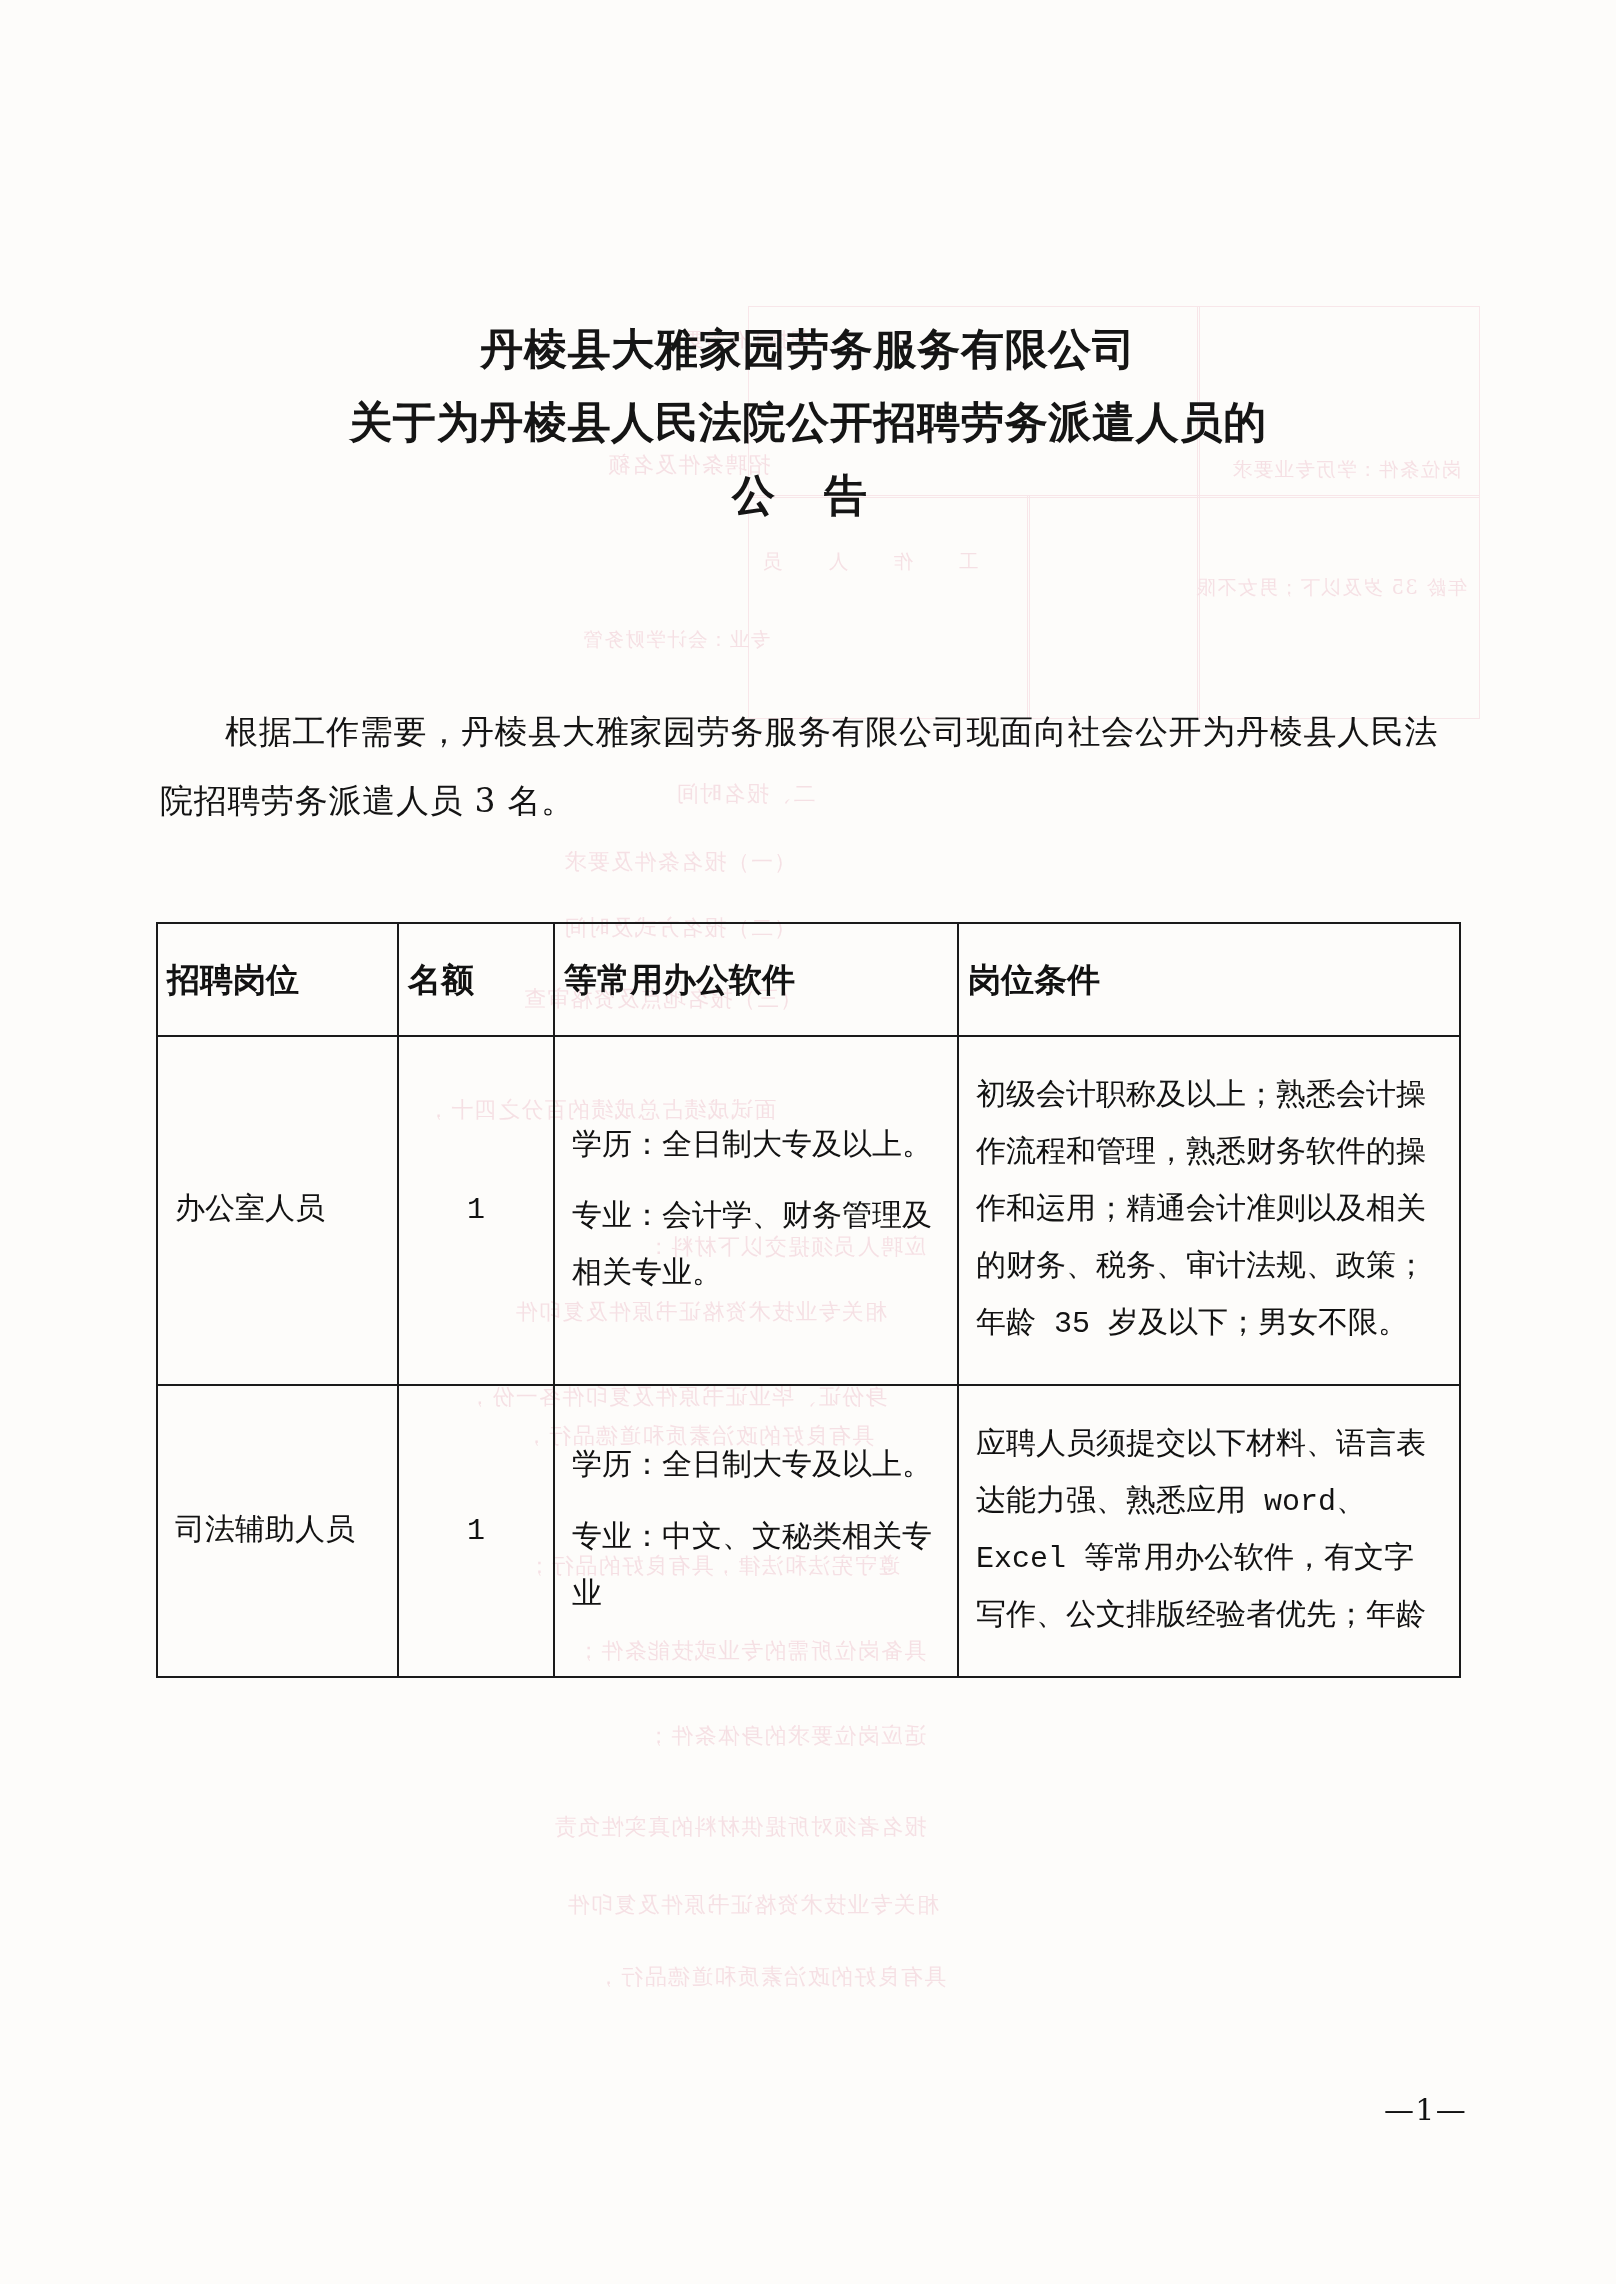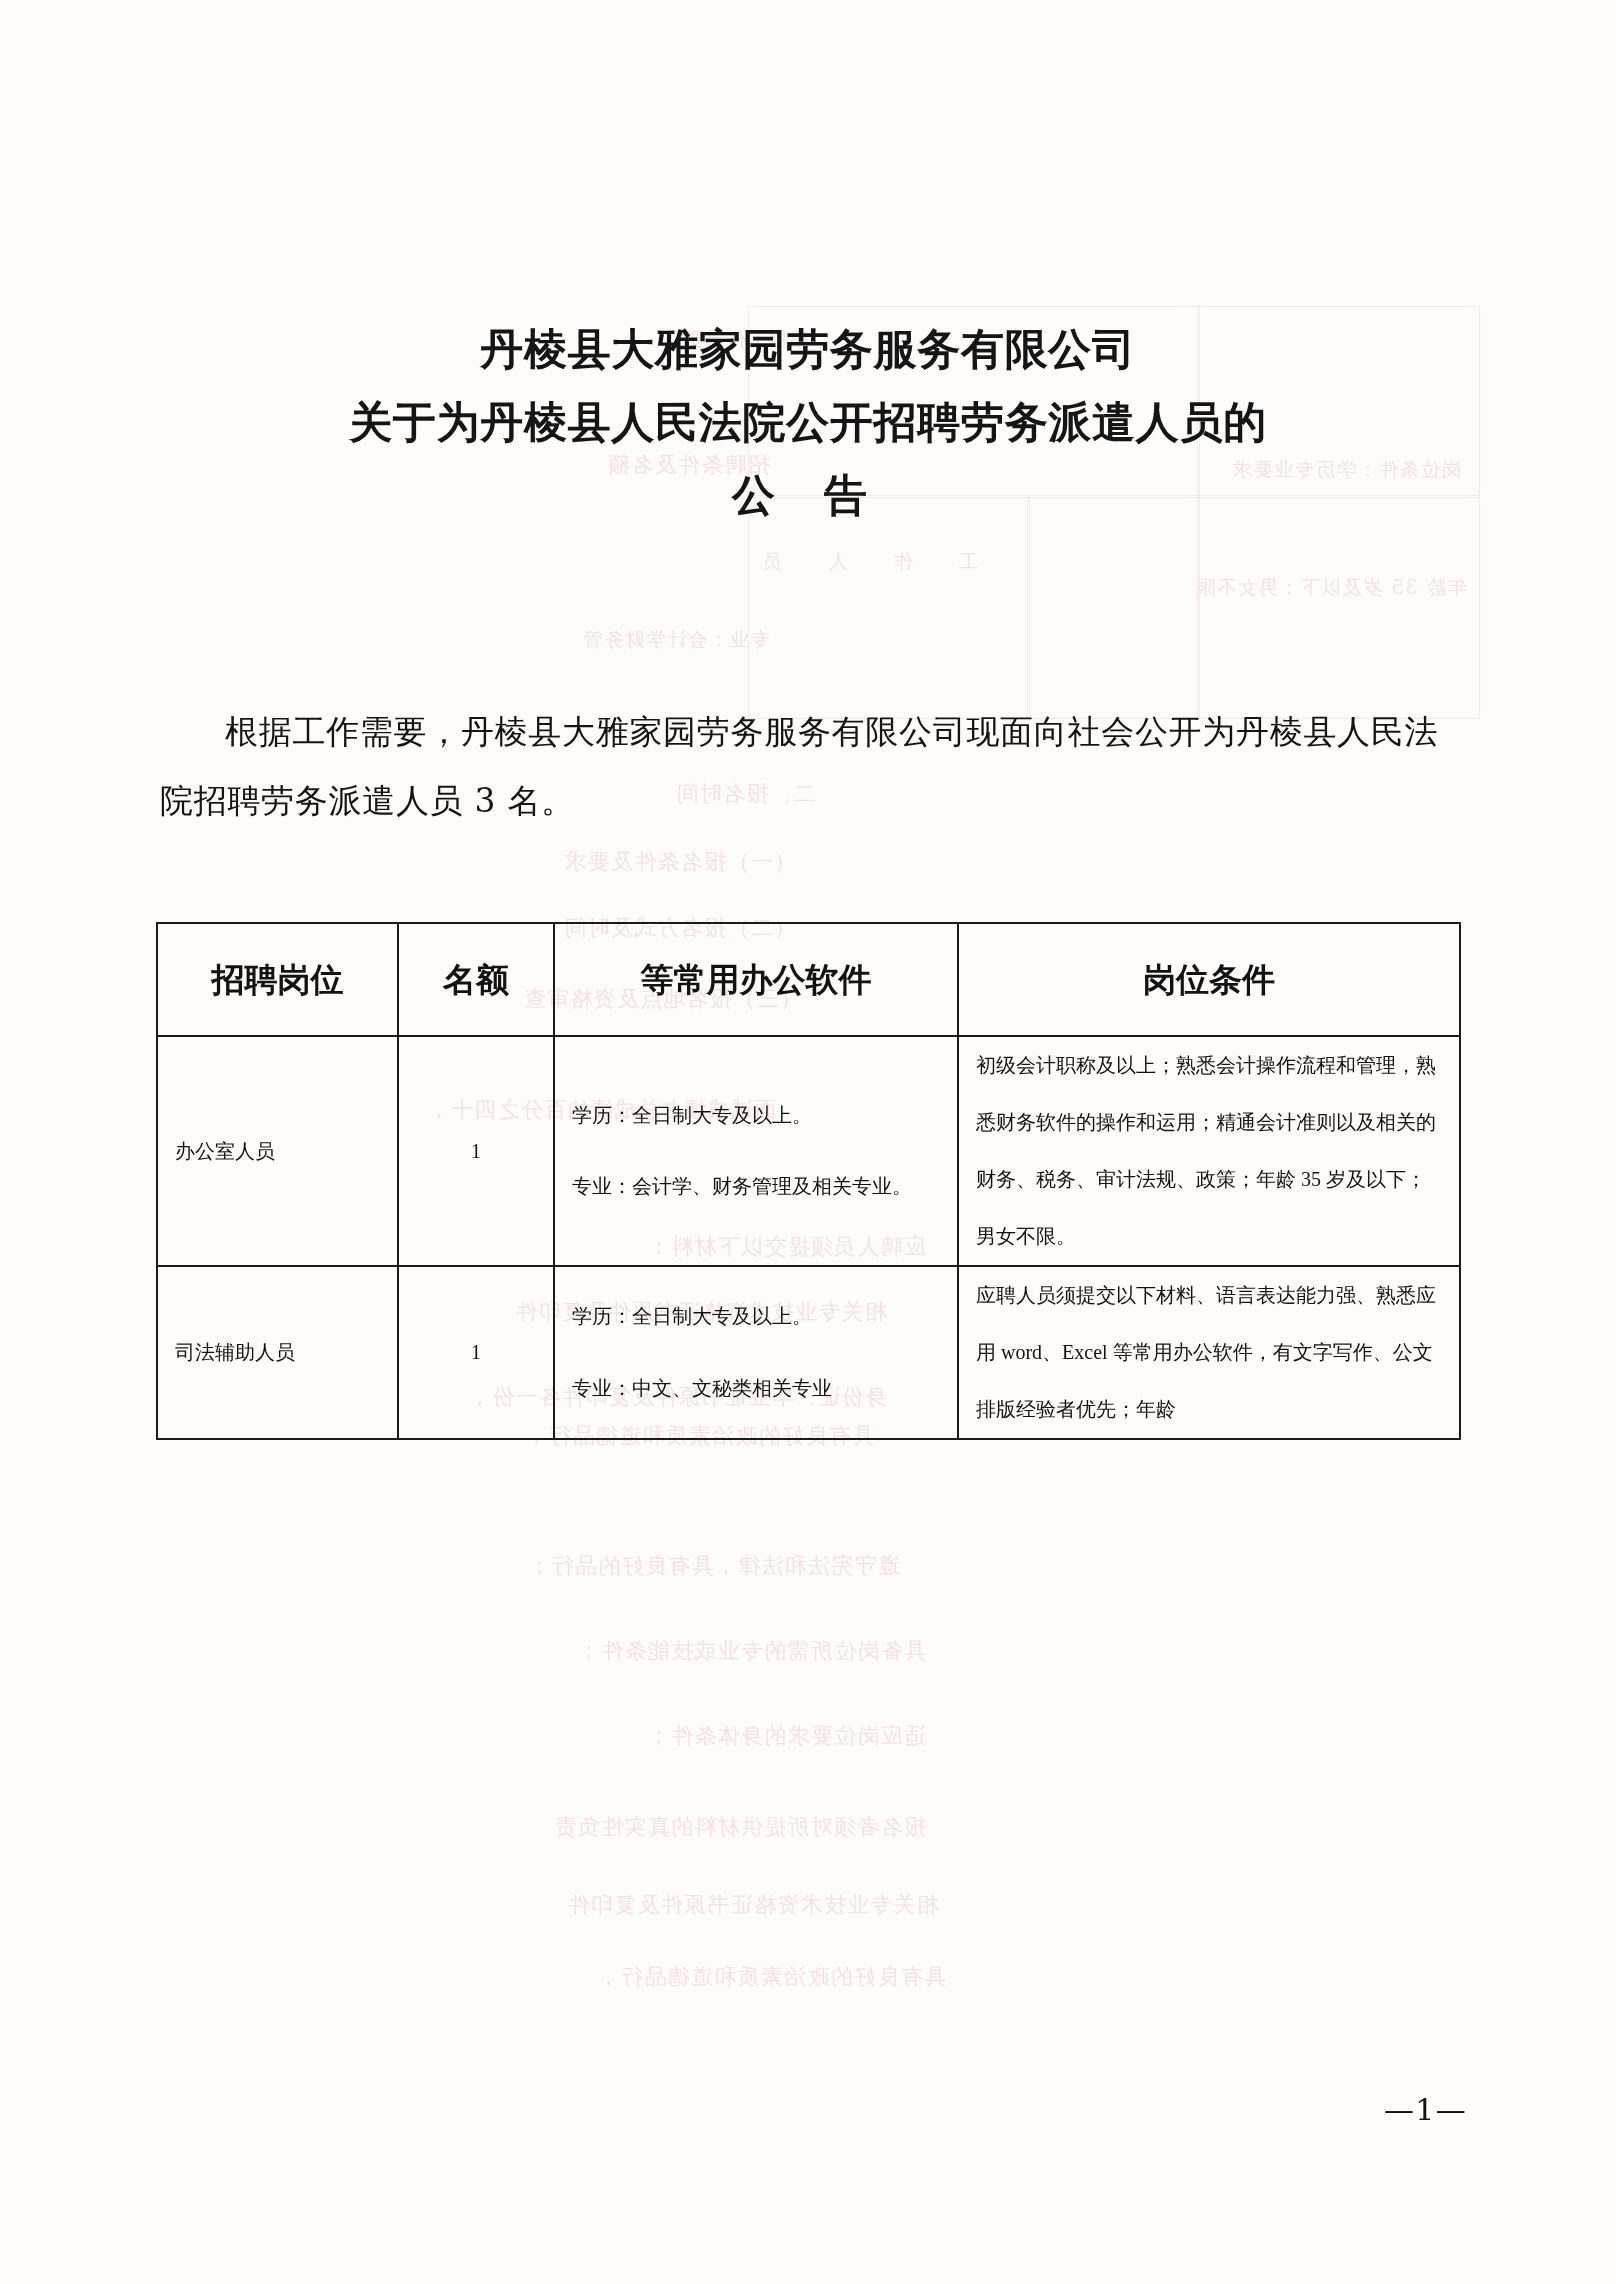"招聘岗位" table.jobs th { text-align: center -> left }
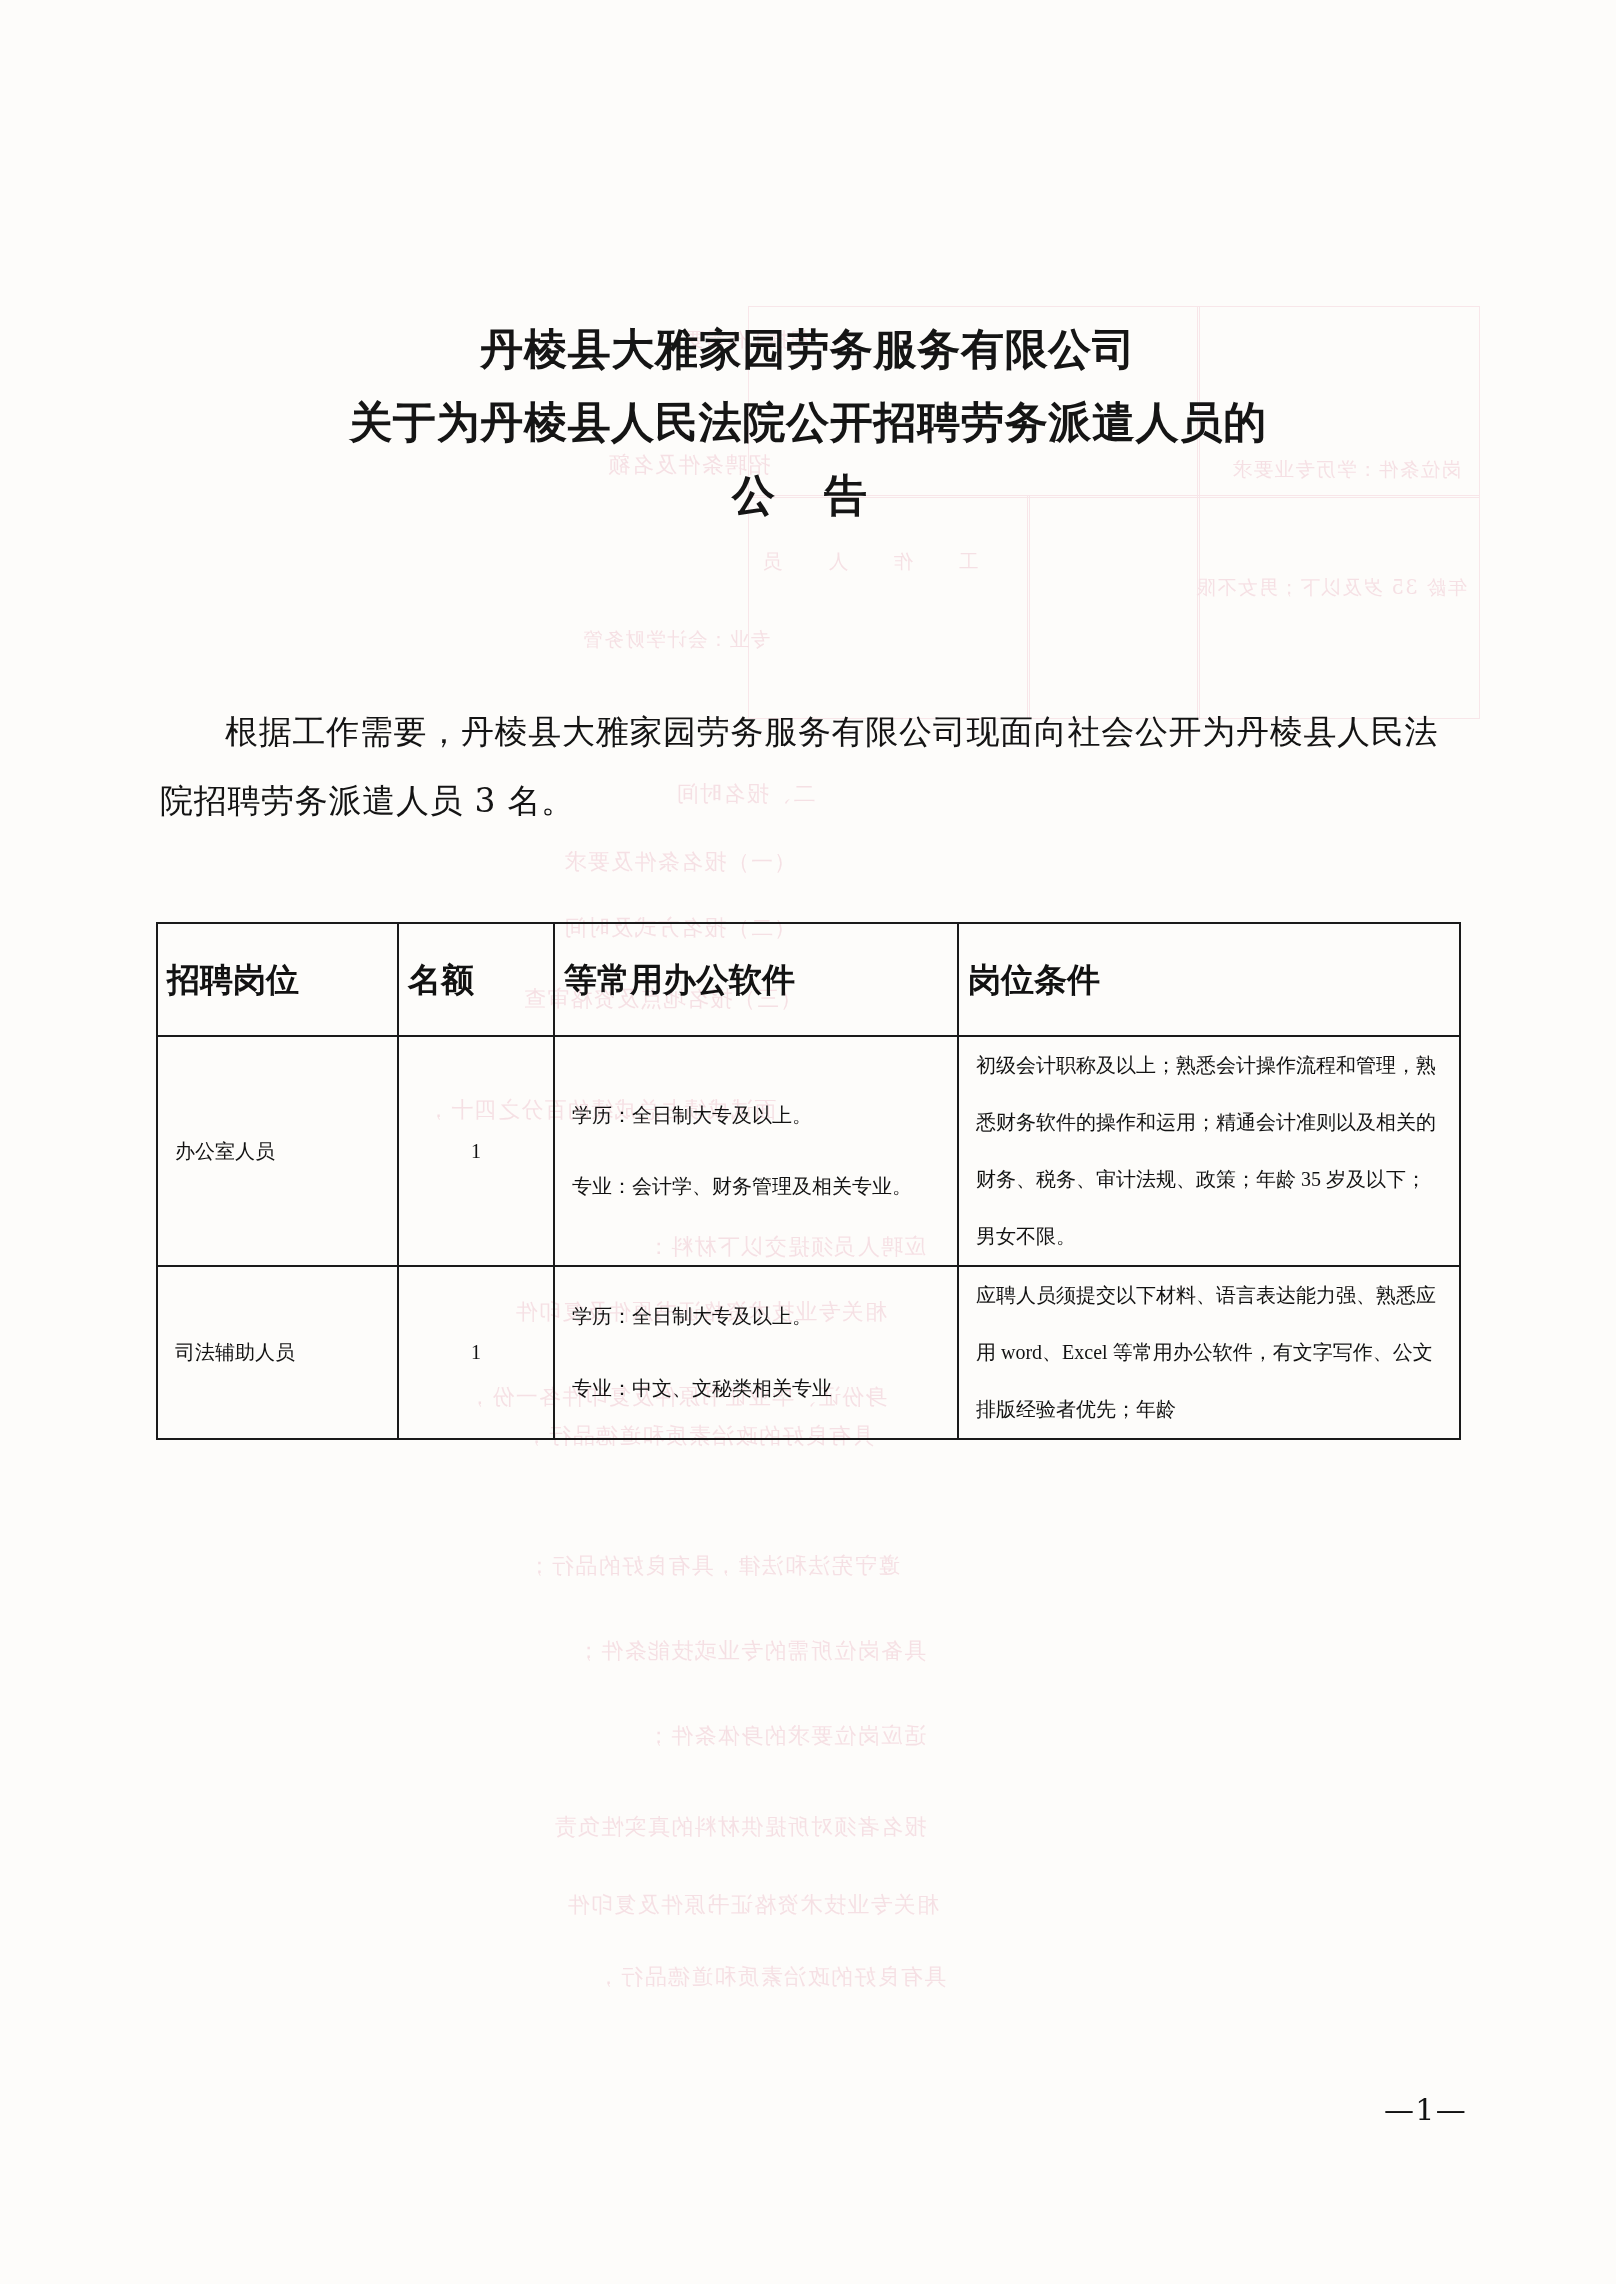"初级会计职称及以上；熟悉会计操作流程和管理，熟悉财务软件的操作和运用；精通会计准" table.jobs td, table.jobs th { font-family: Liberation Serif, serif -> Liberation Mono, monospace; font-size: 20px -> 30px; padding: 0 17px -> 31px 17px }
